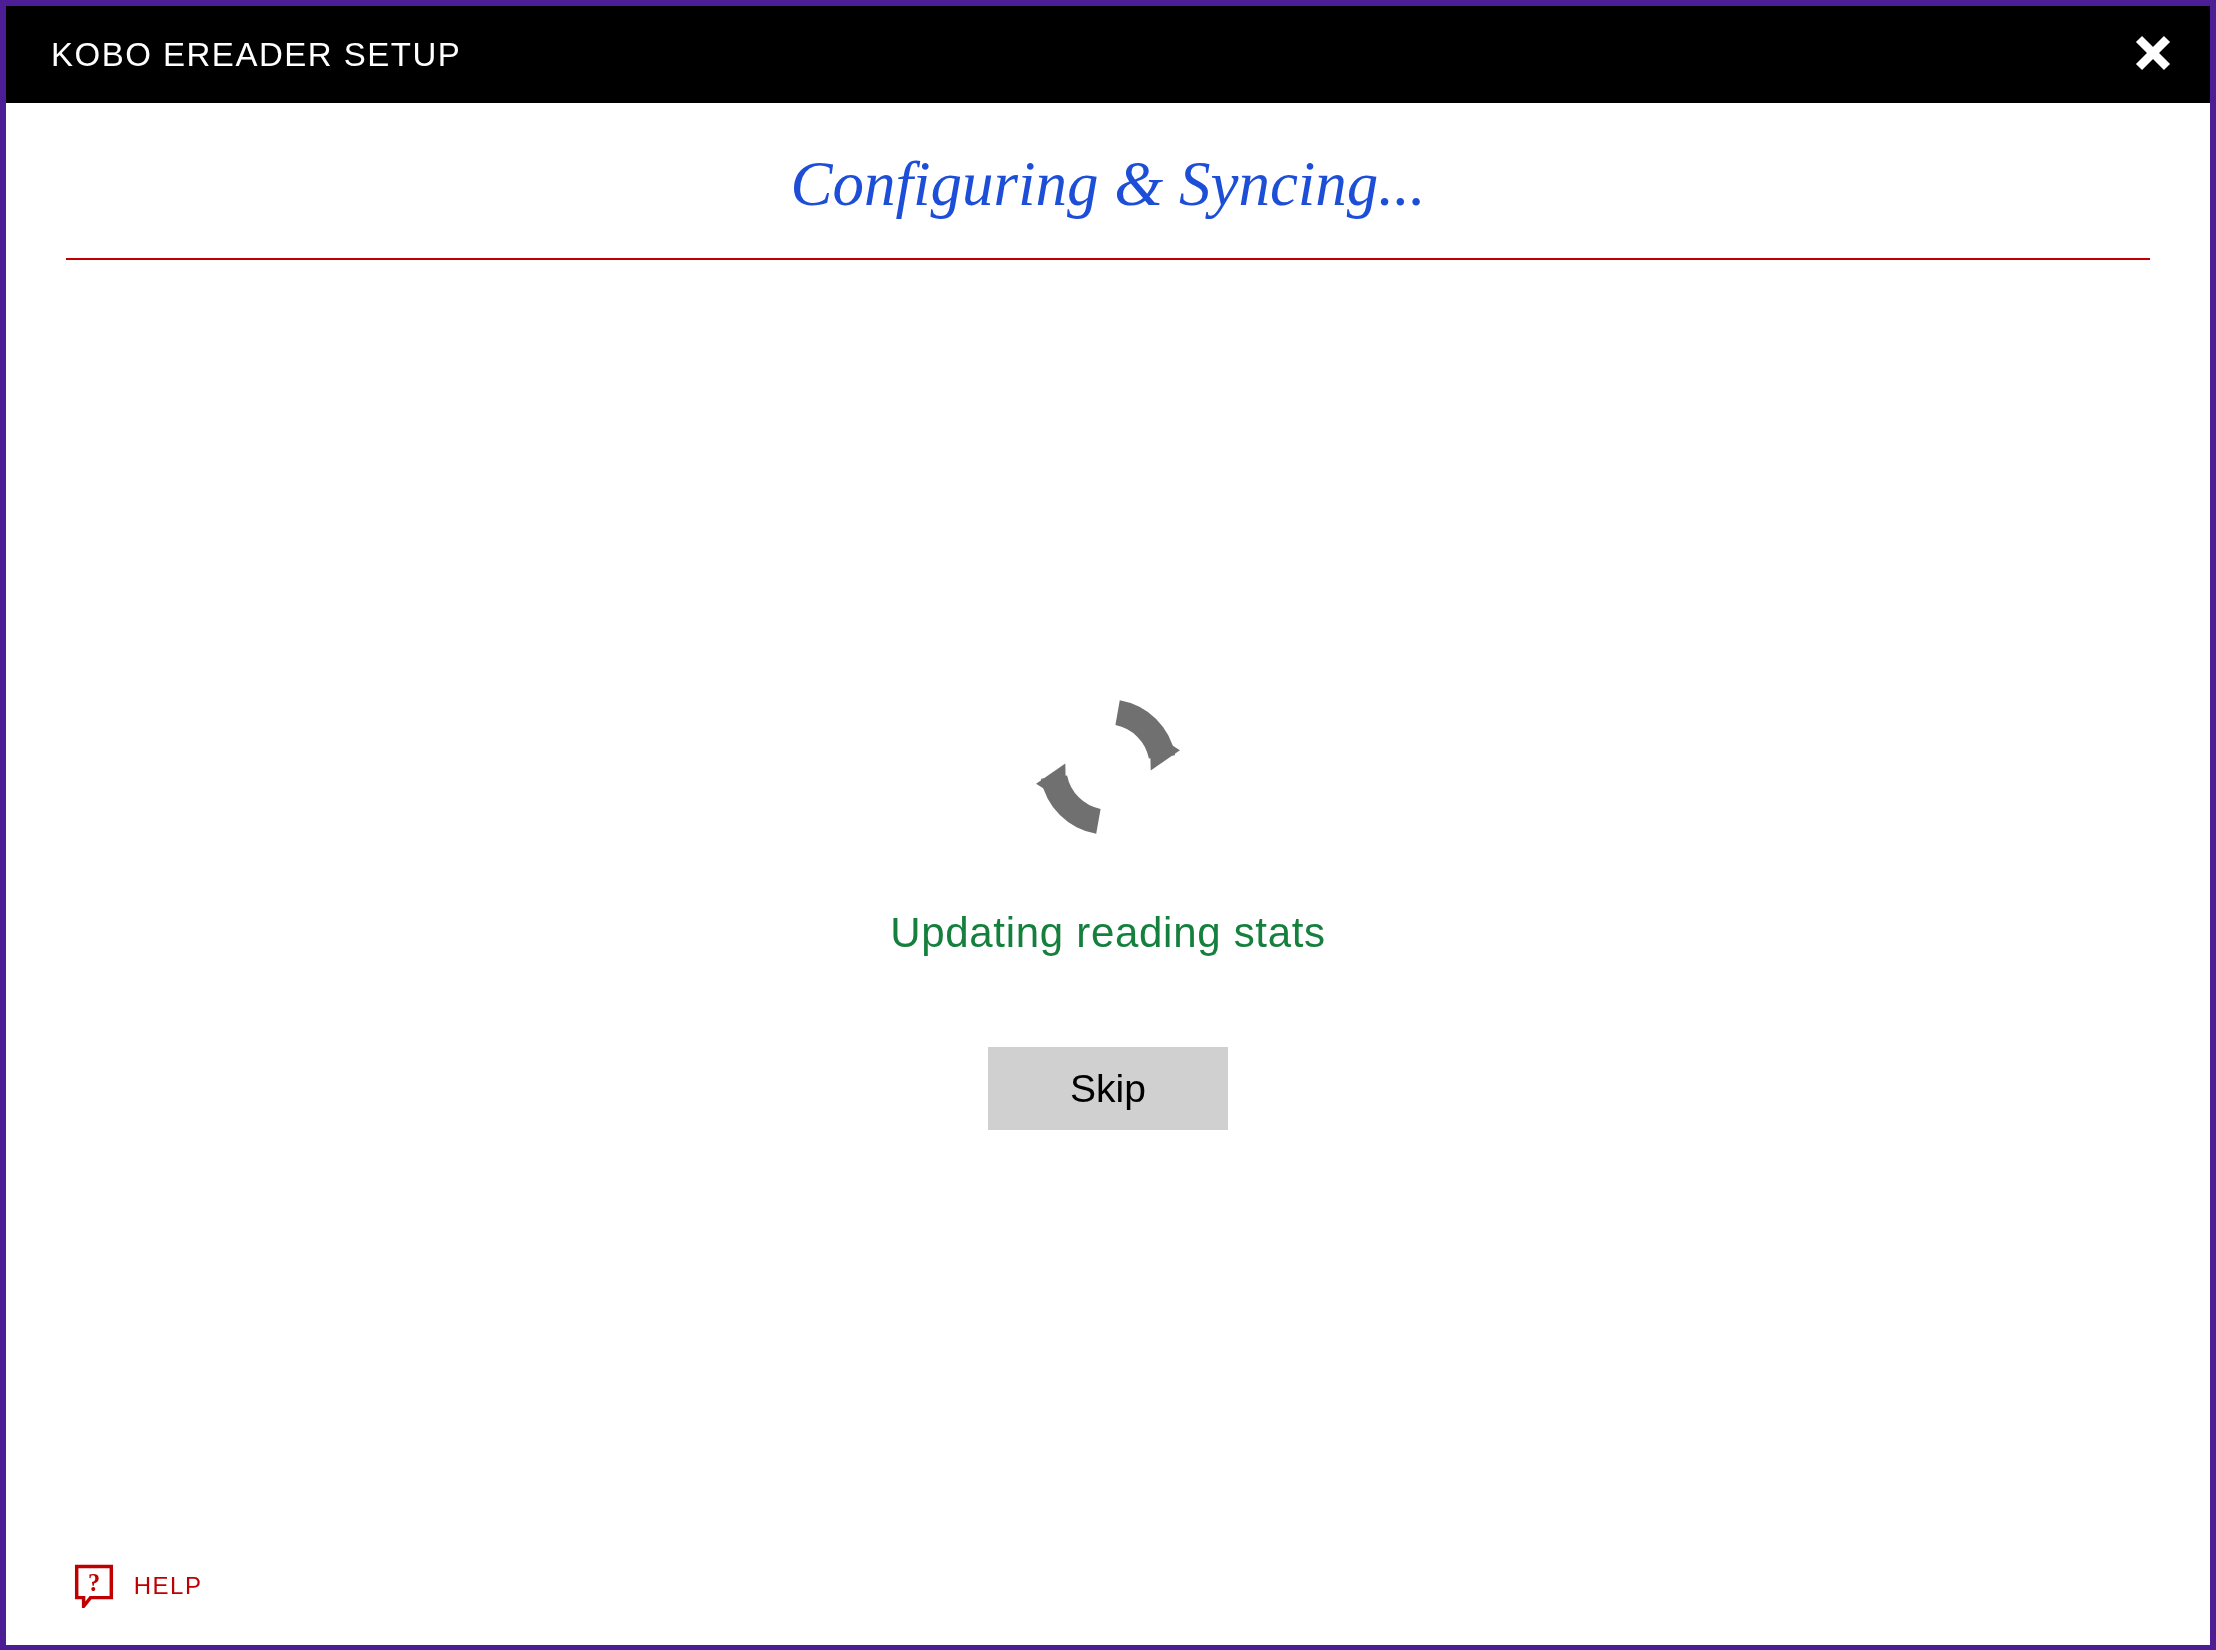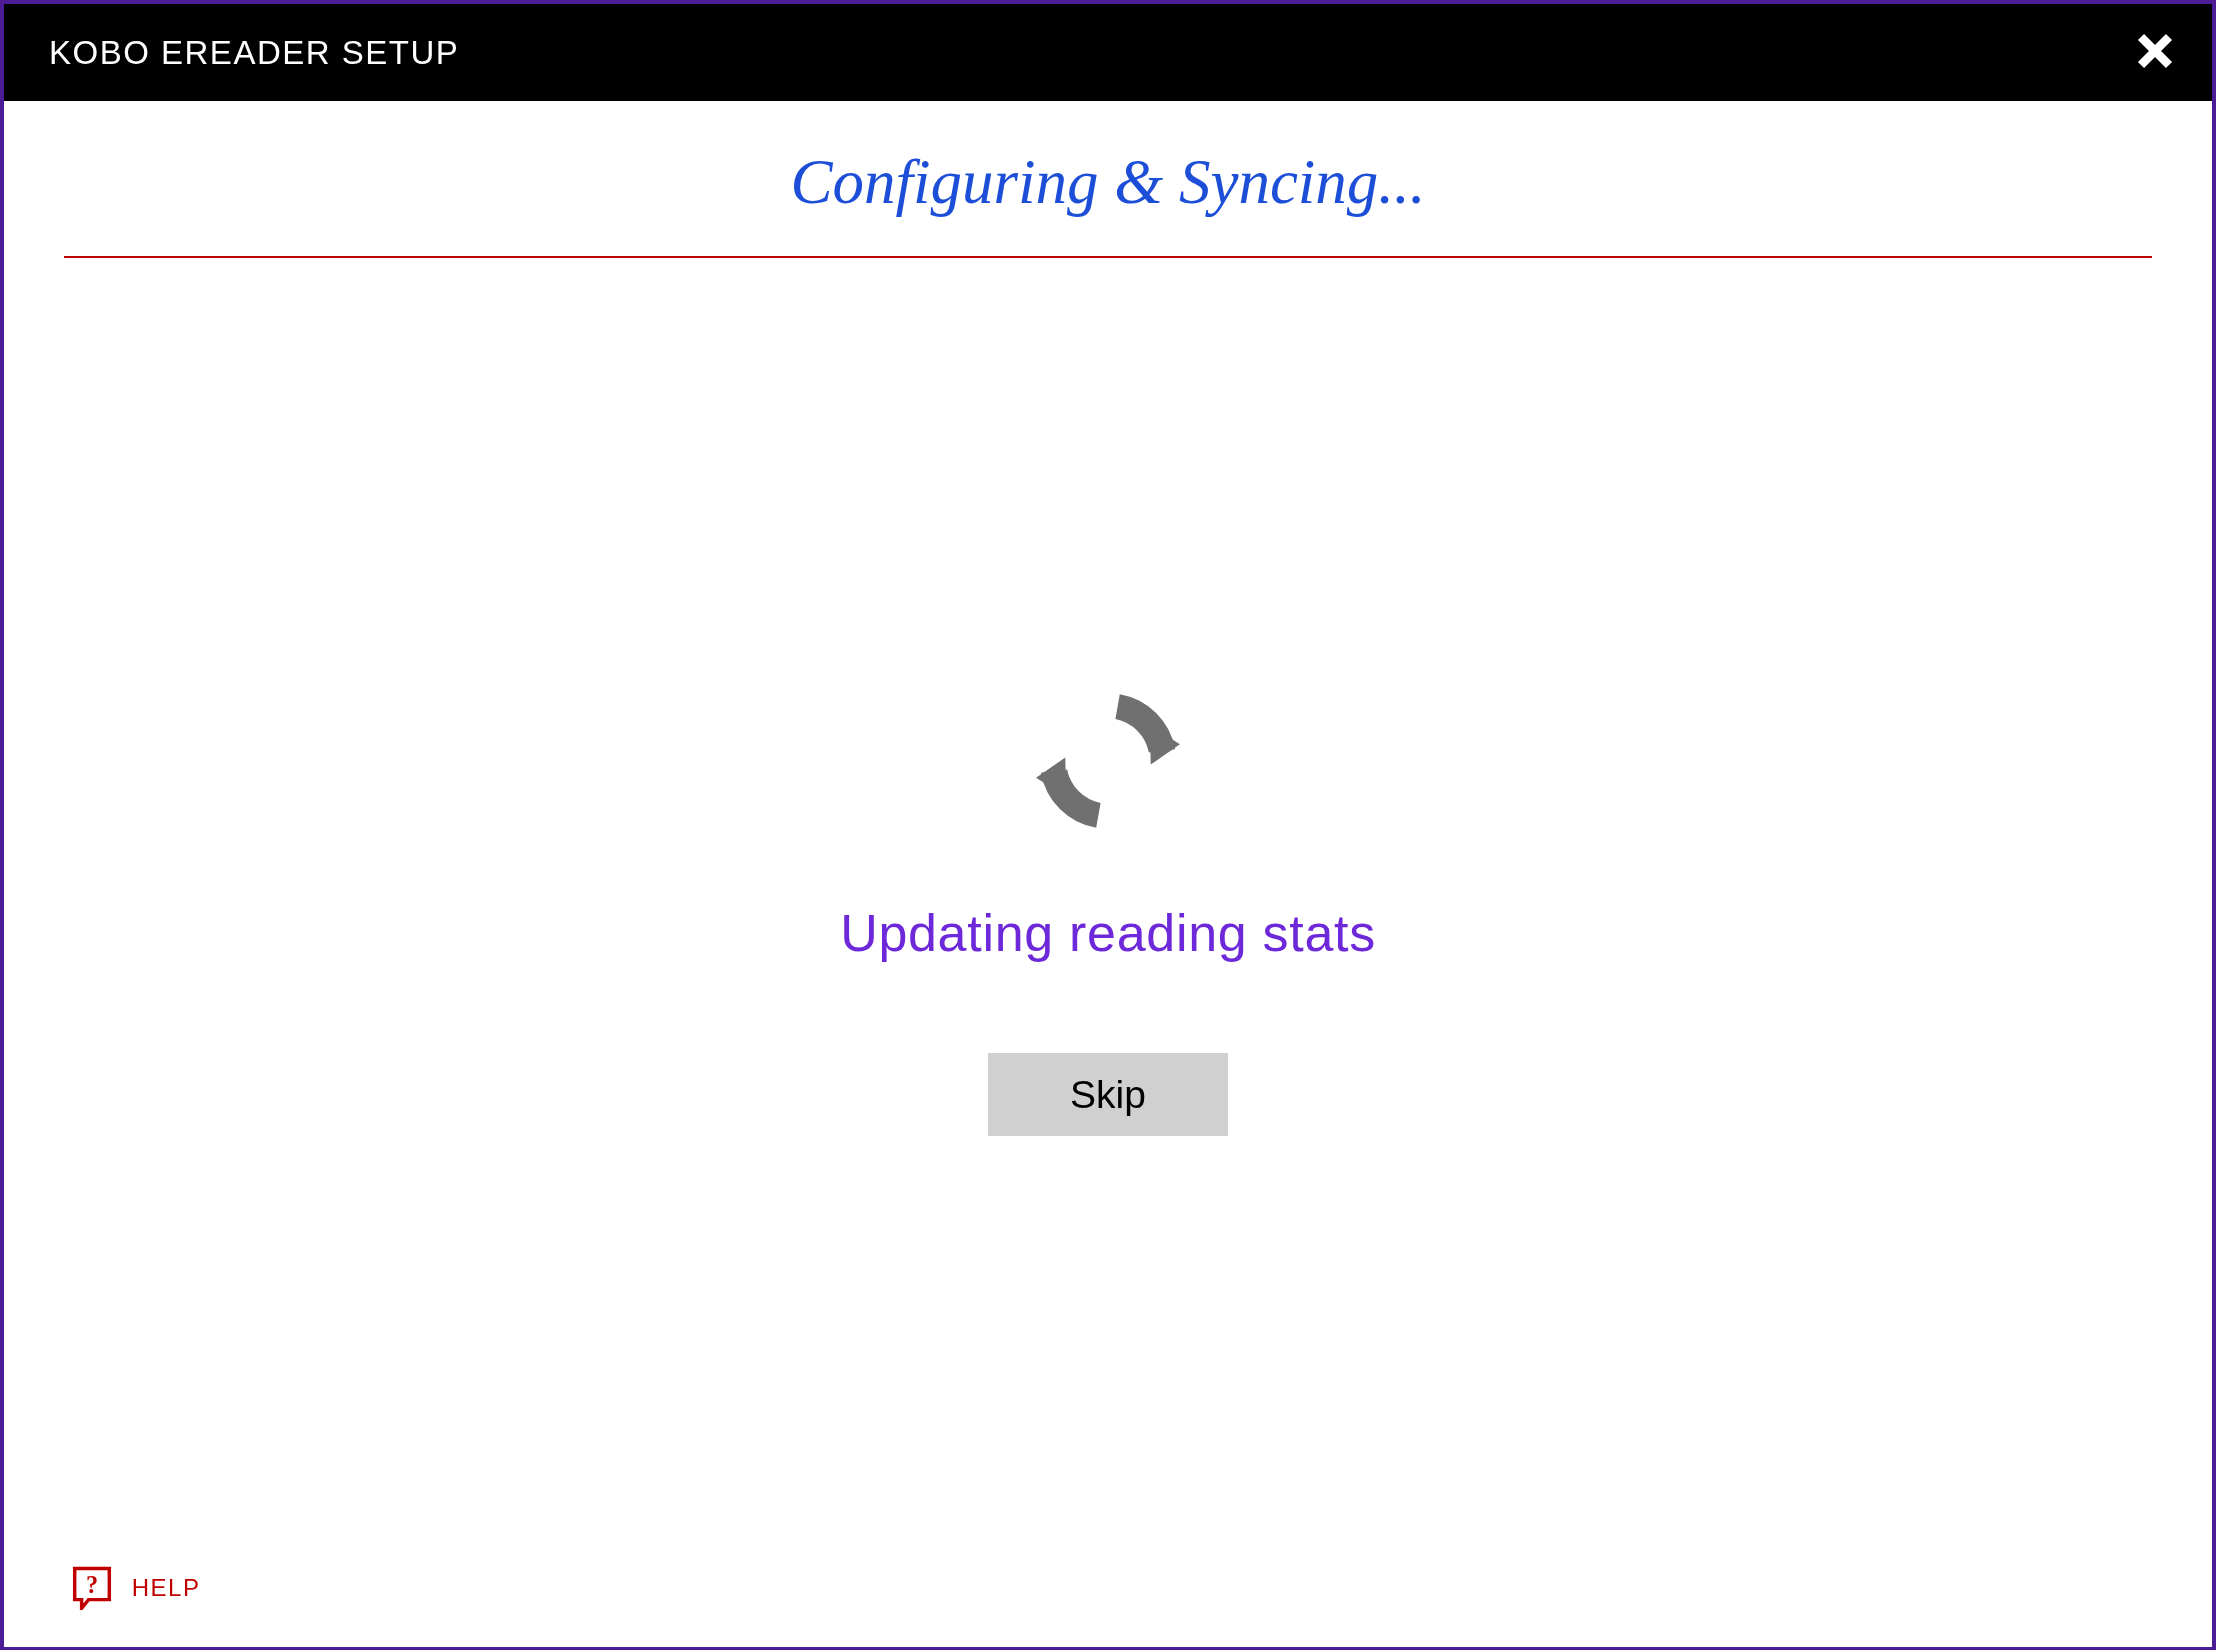"KOBO EREADER SETUP" .window { border: 4px solid #4c1d95 -> 6px solid #4c1d95 }
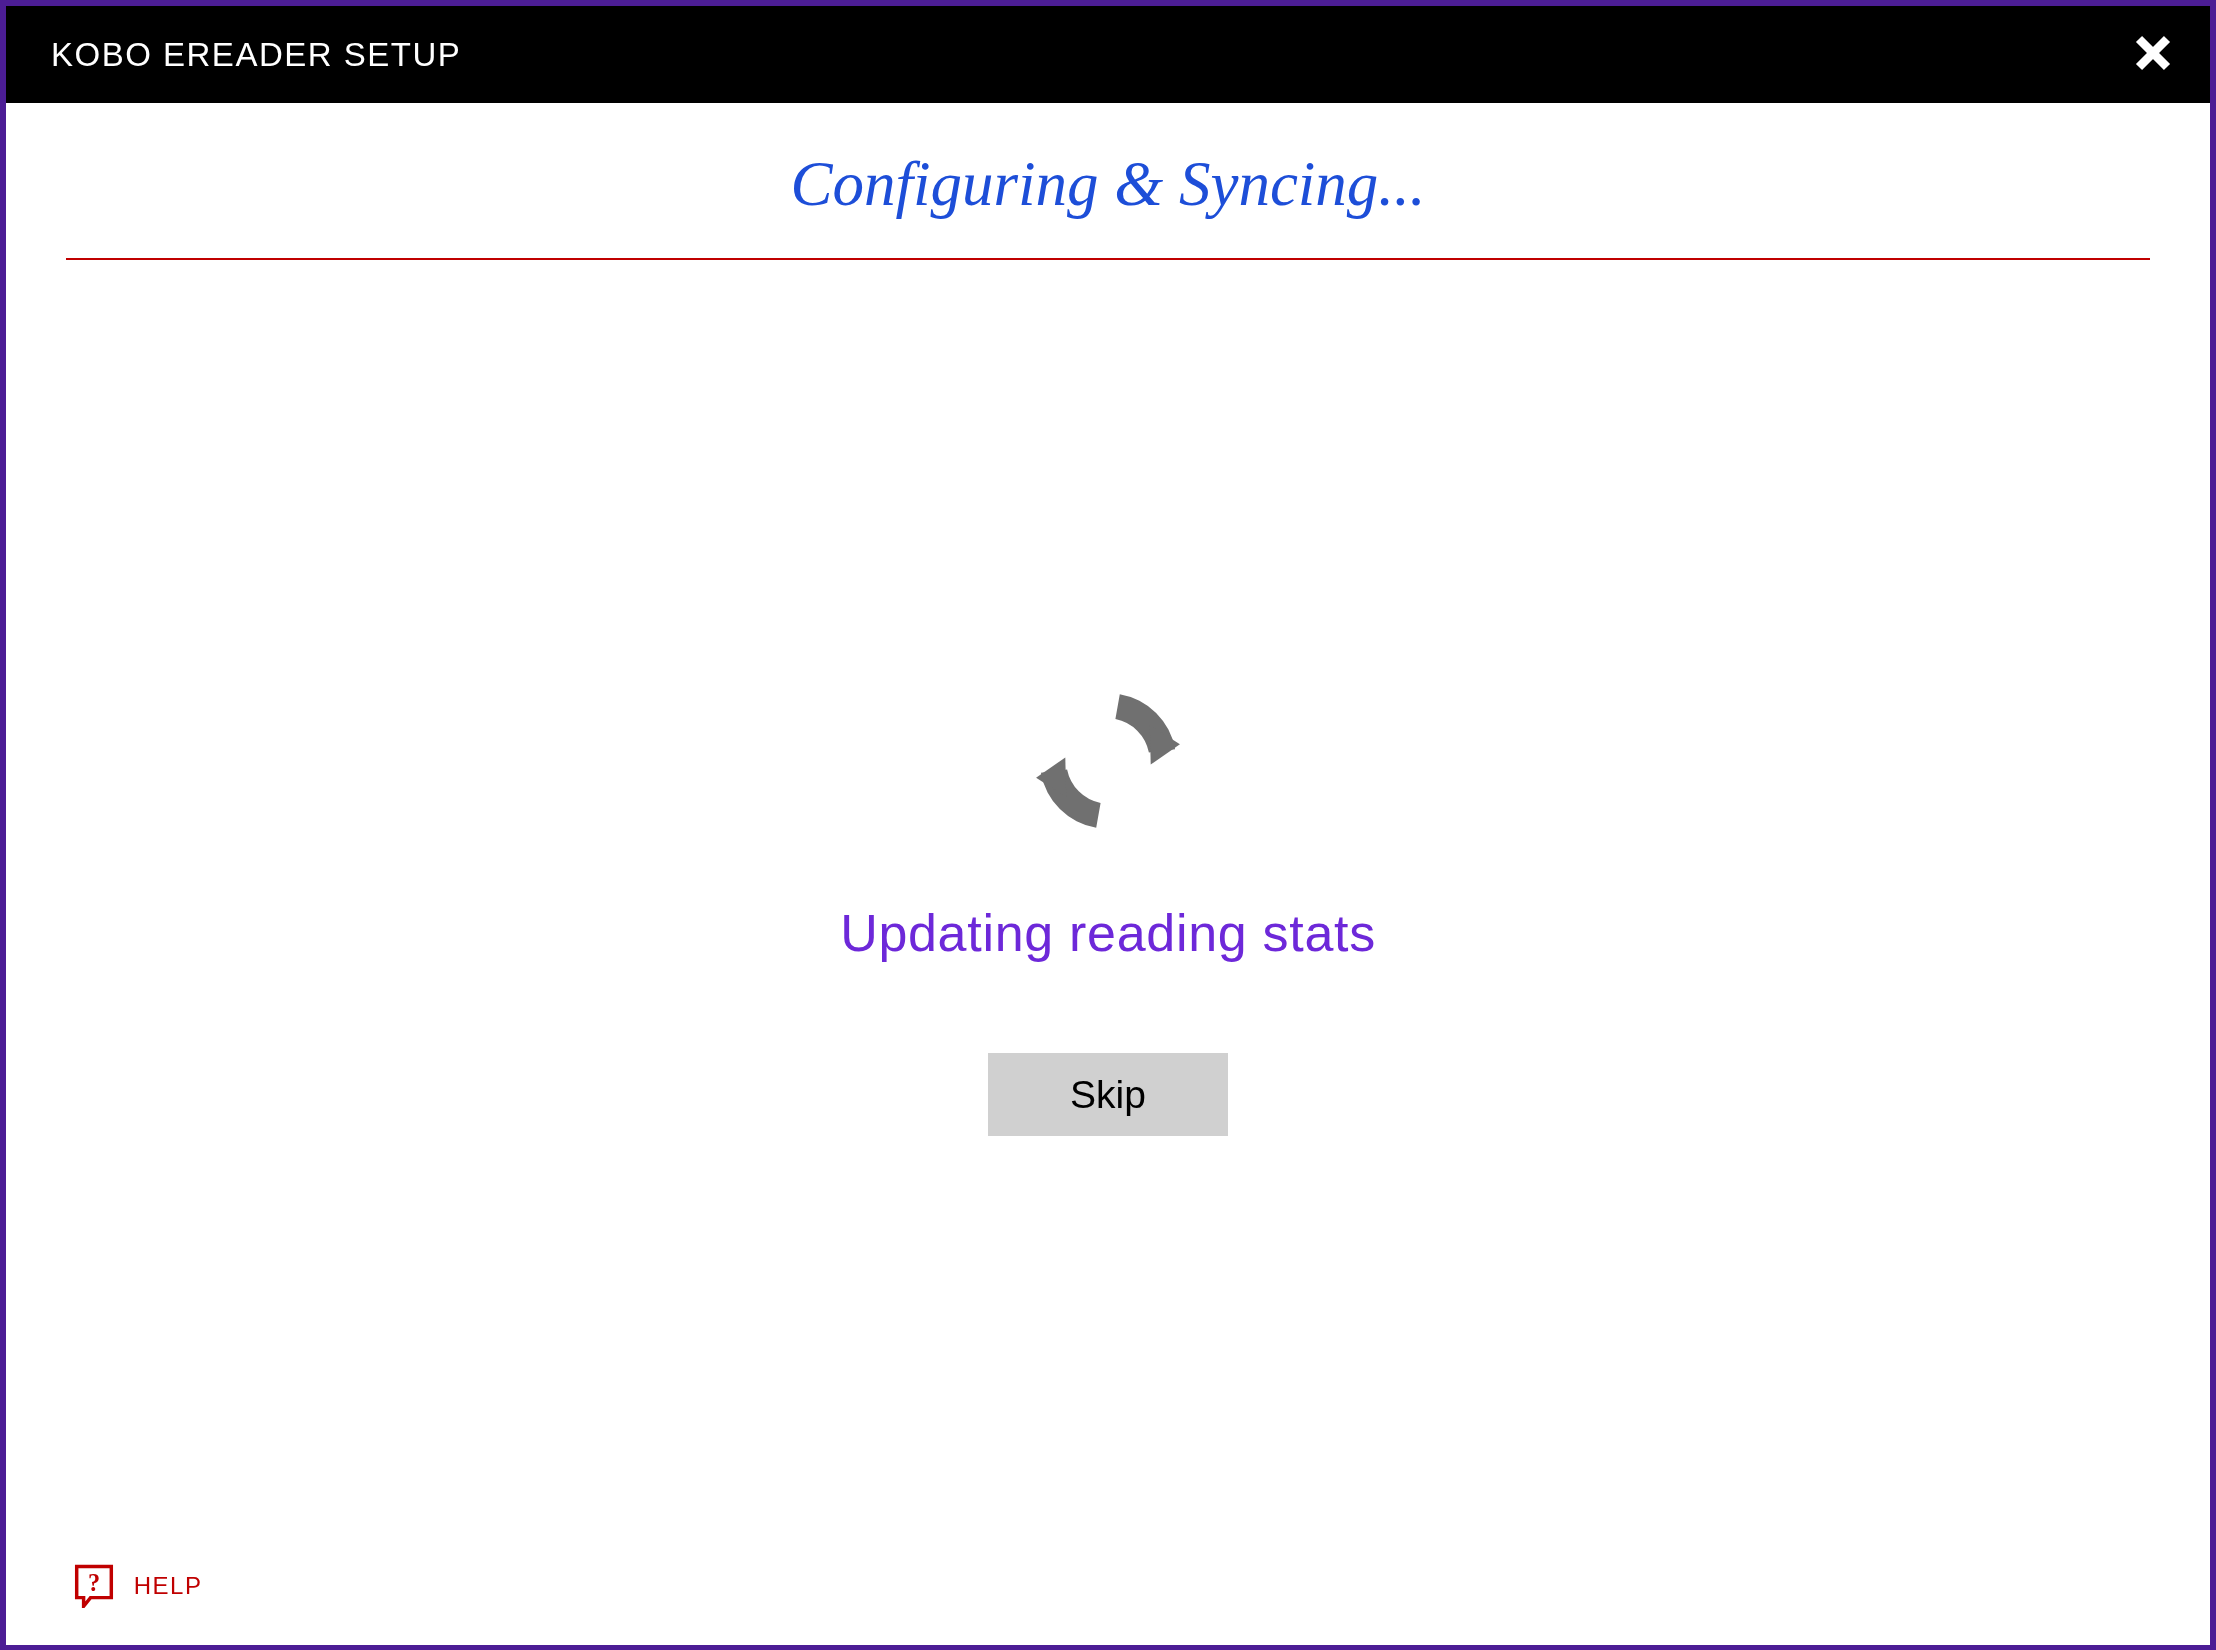"Updating reading stats" .status-text { color: #6d28d9 -> #15803d; font-size: 52px -> 42px }
